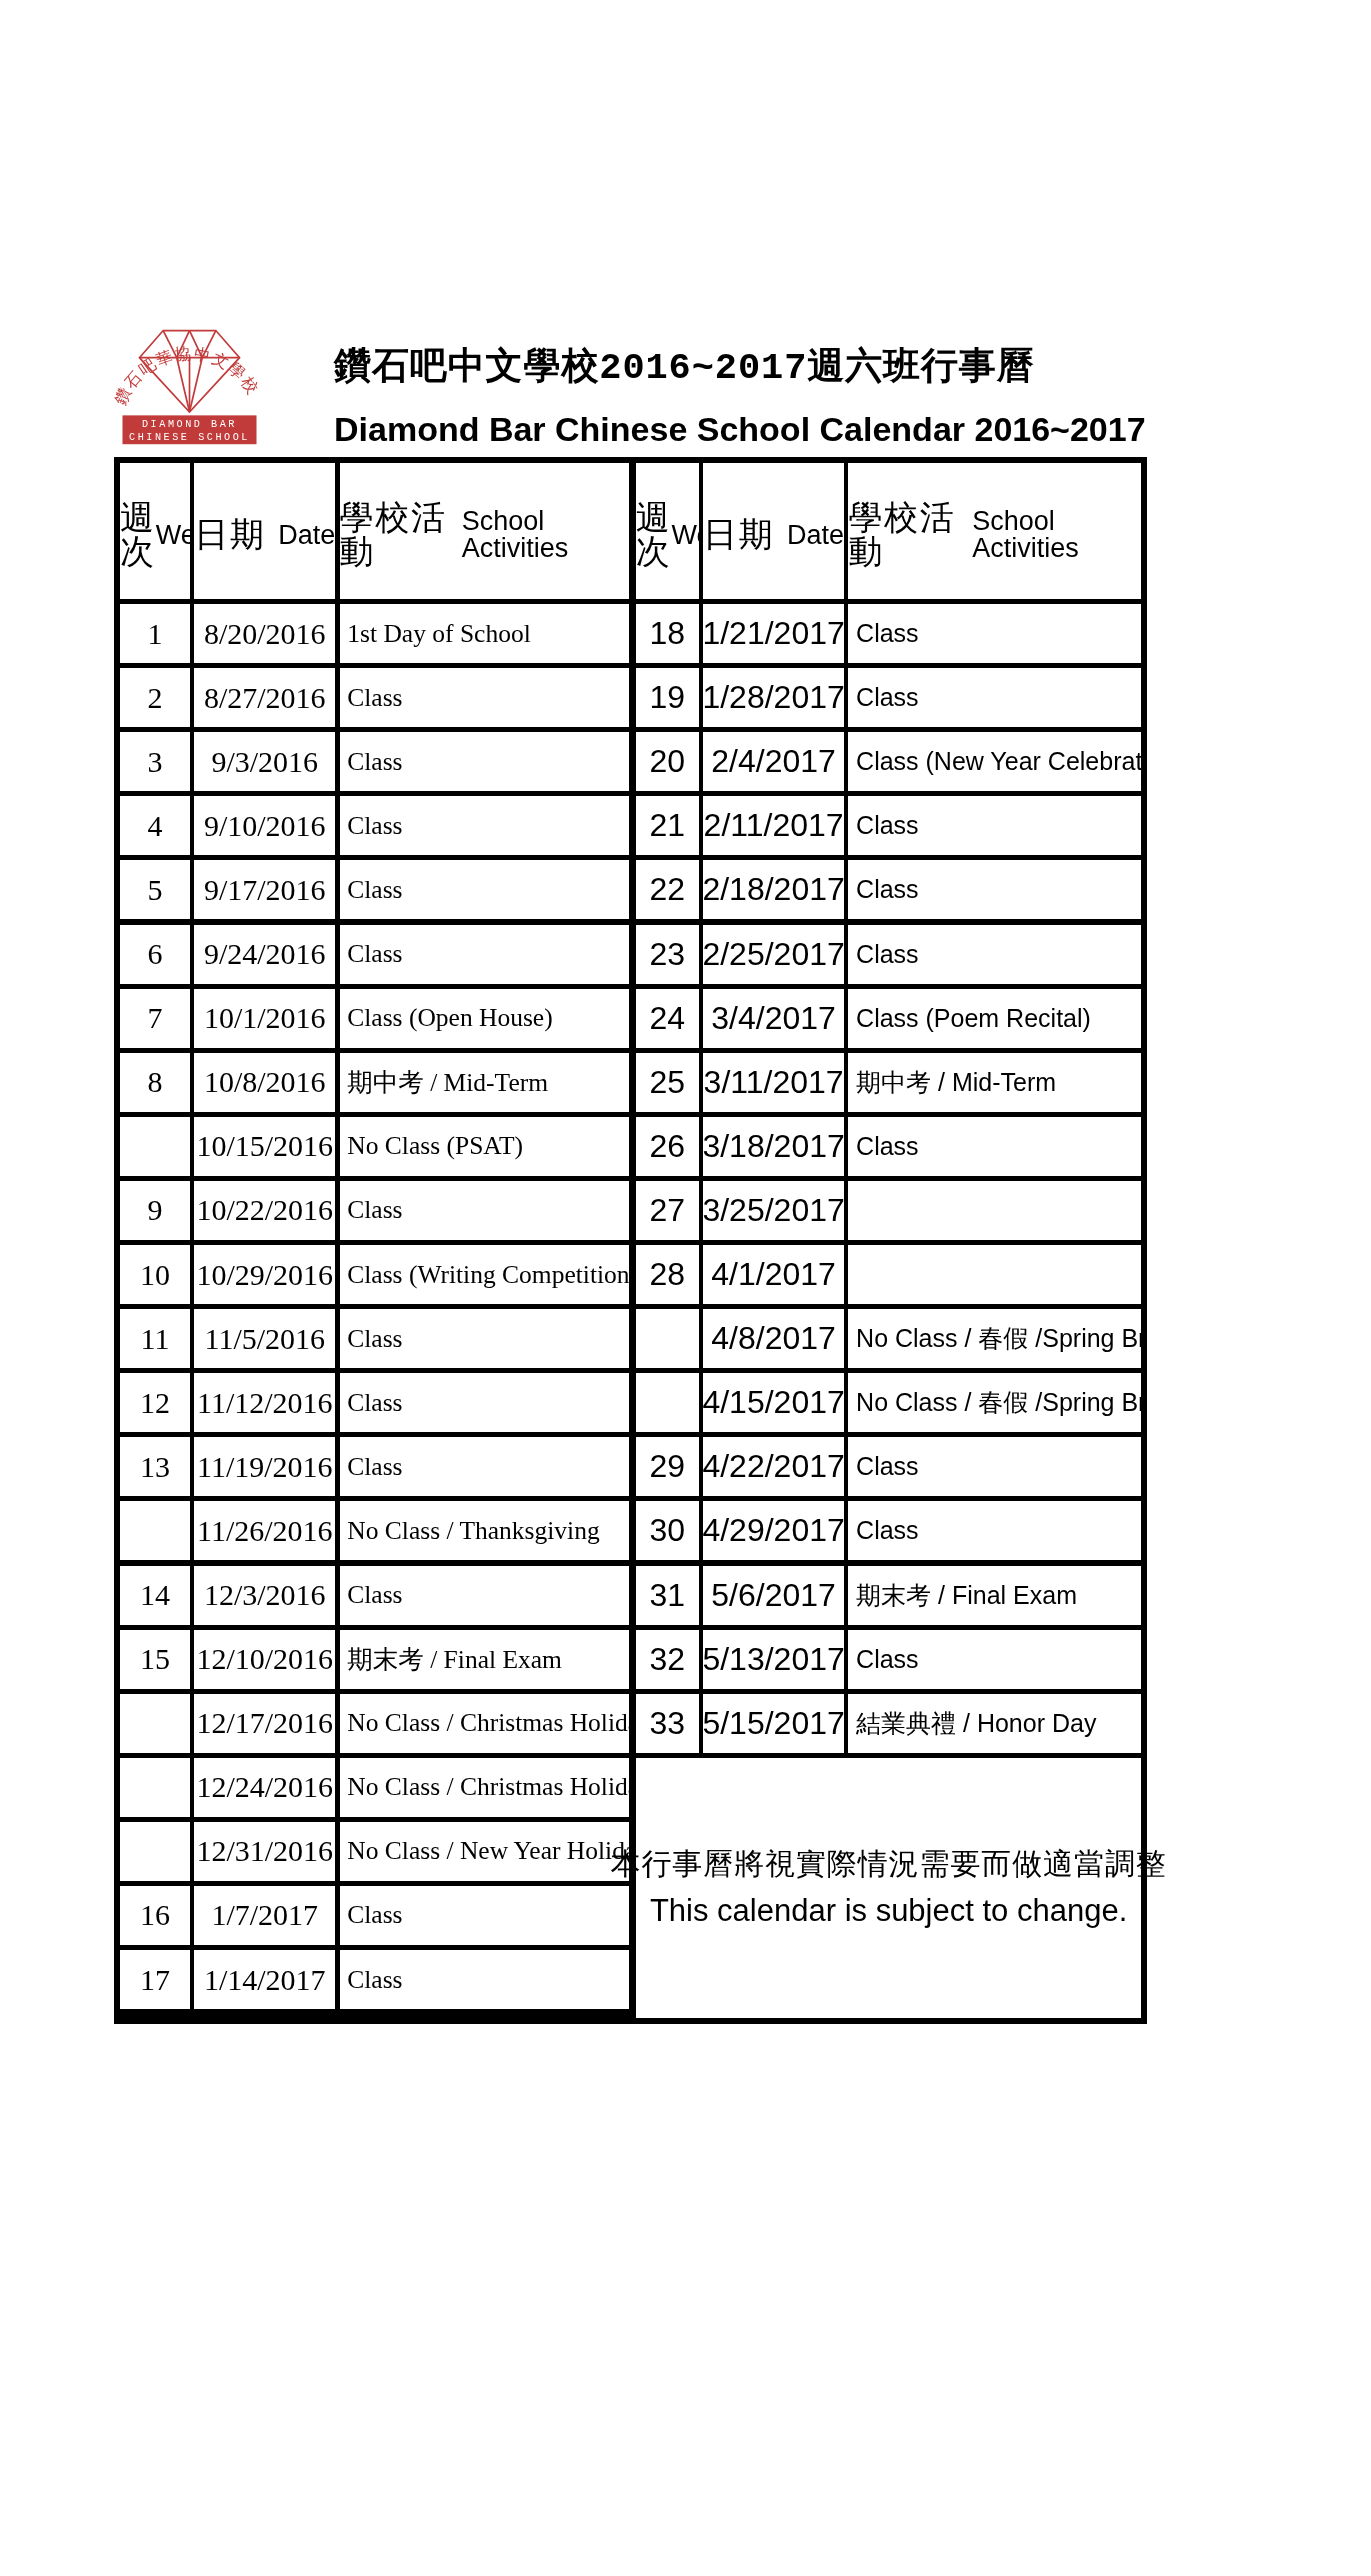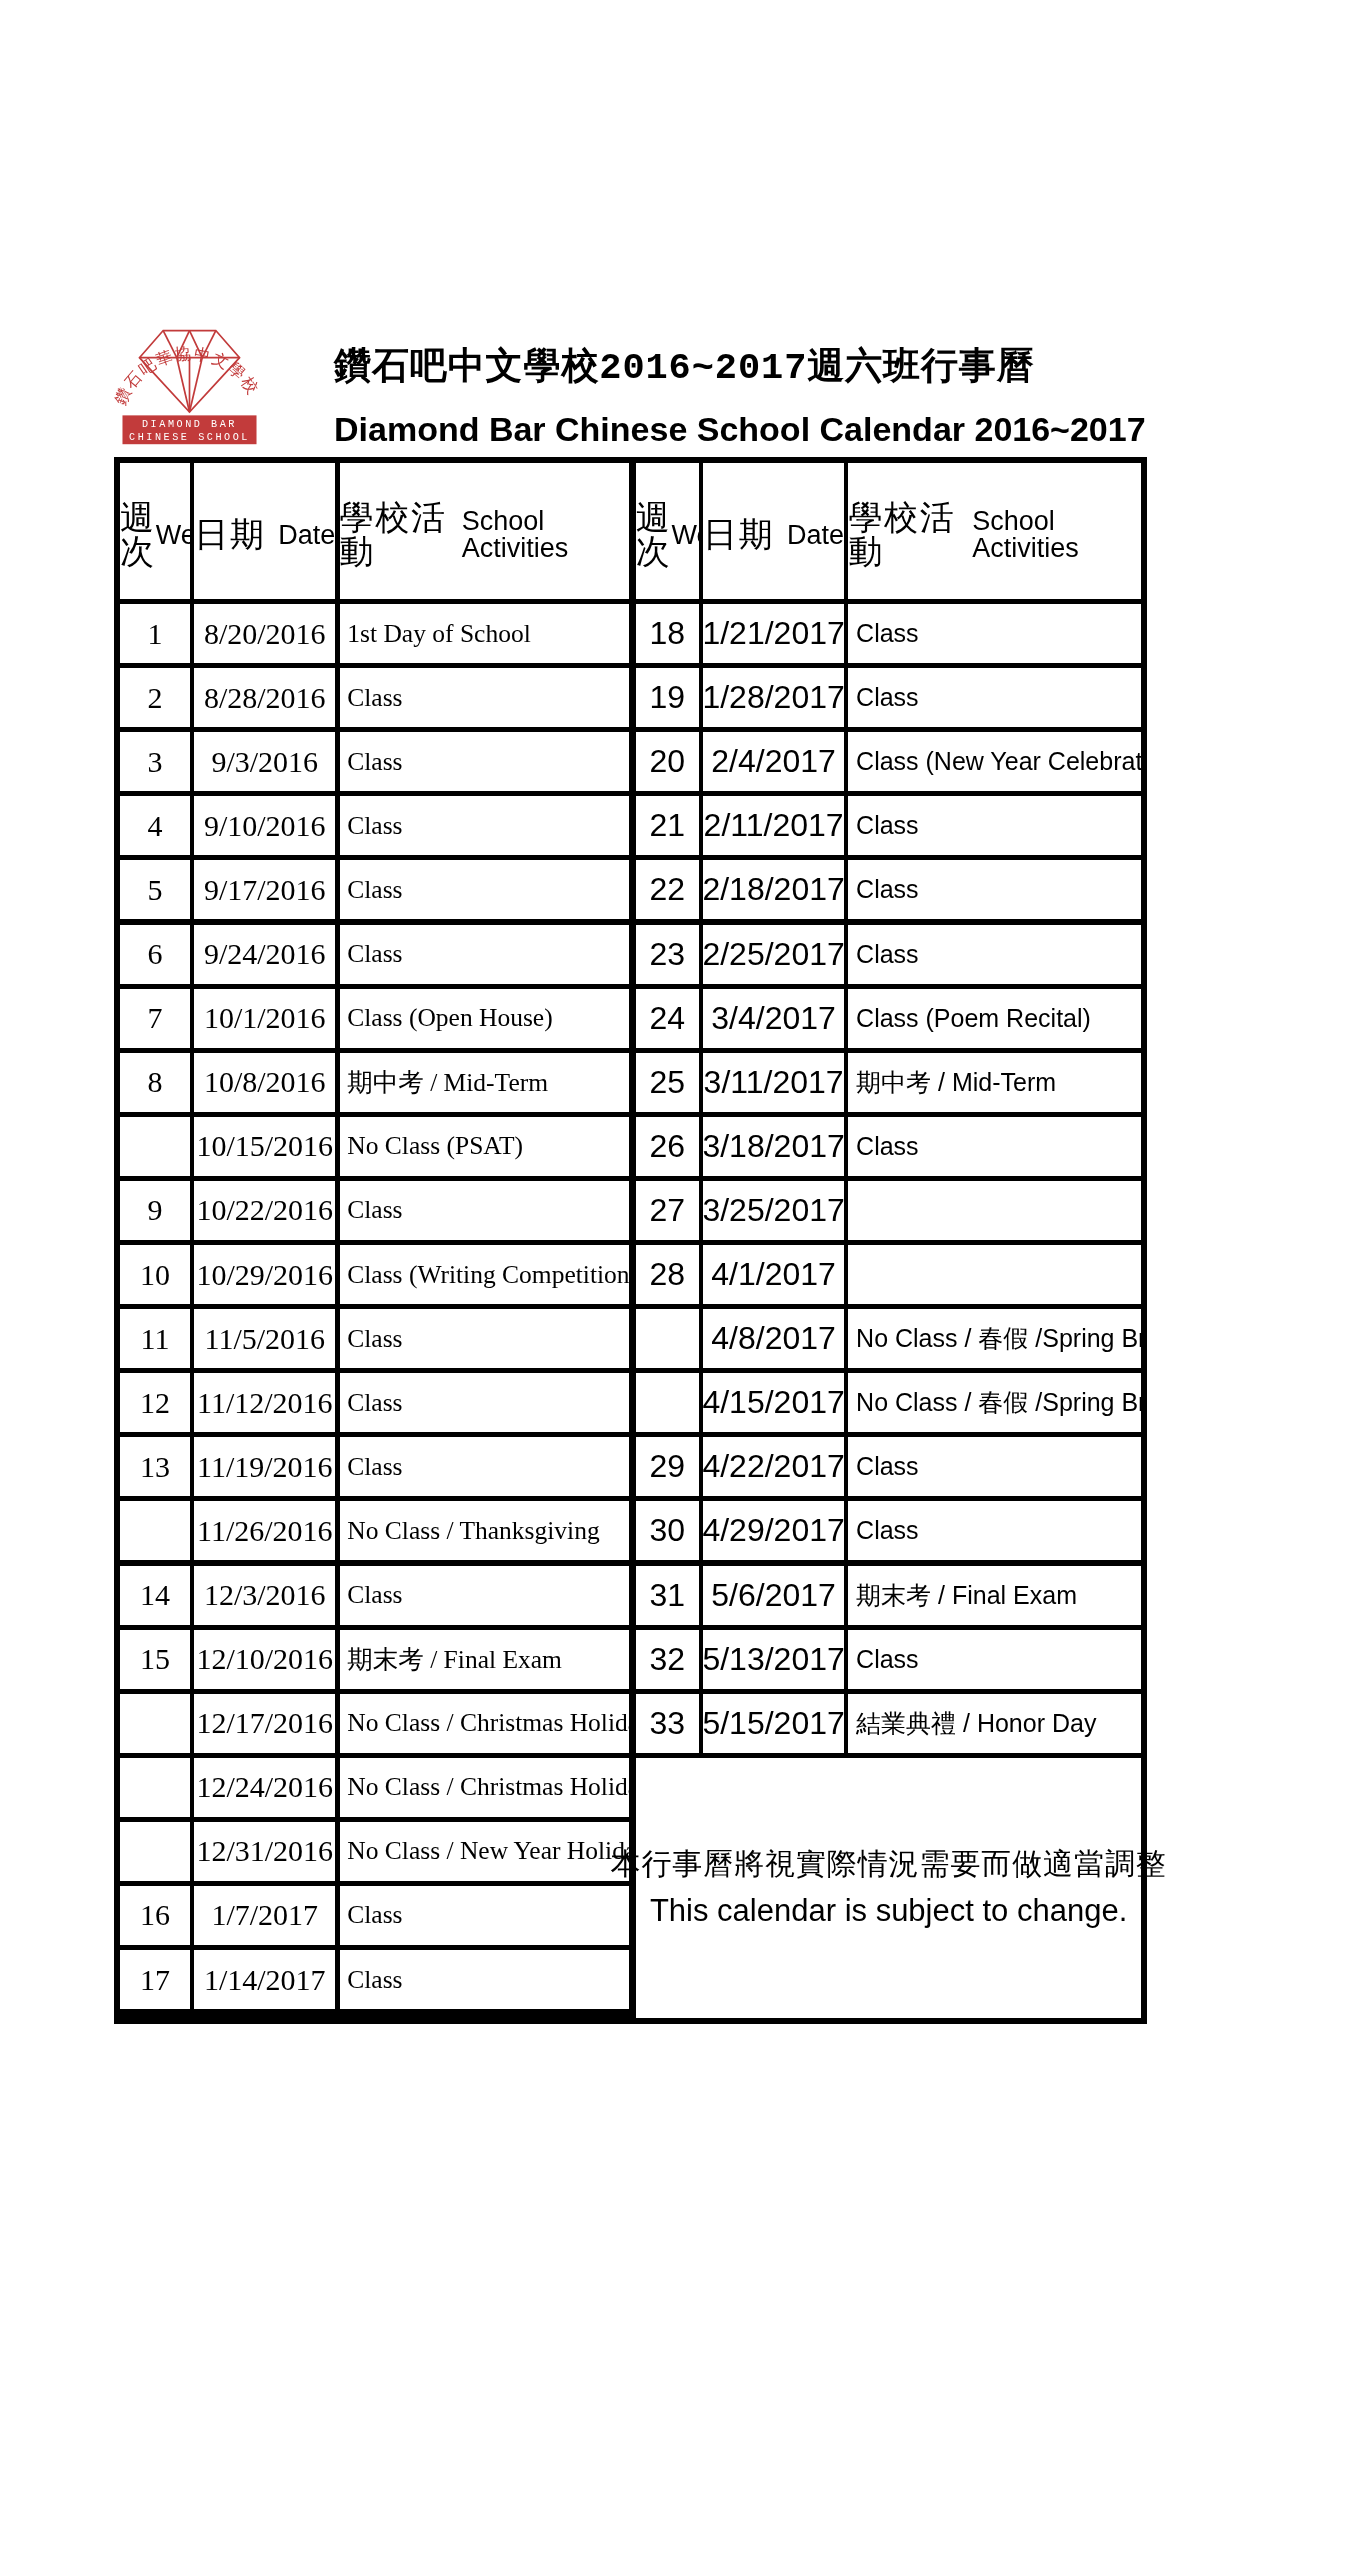"8/28/2016" div.cell { text: 8/28/2016 -> 8/27/2016 }
